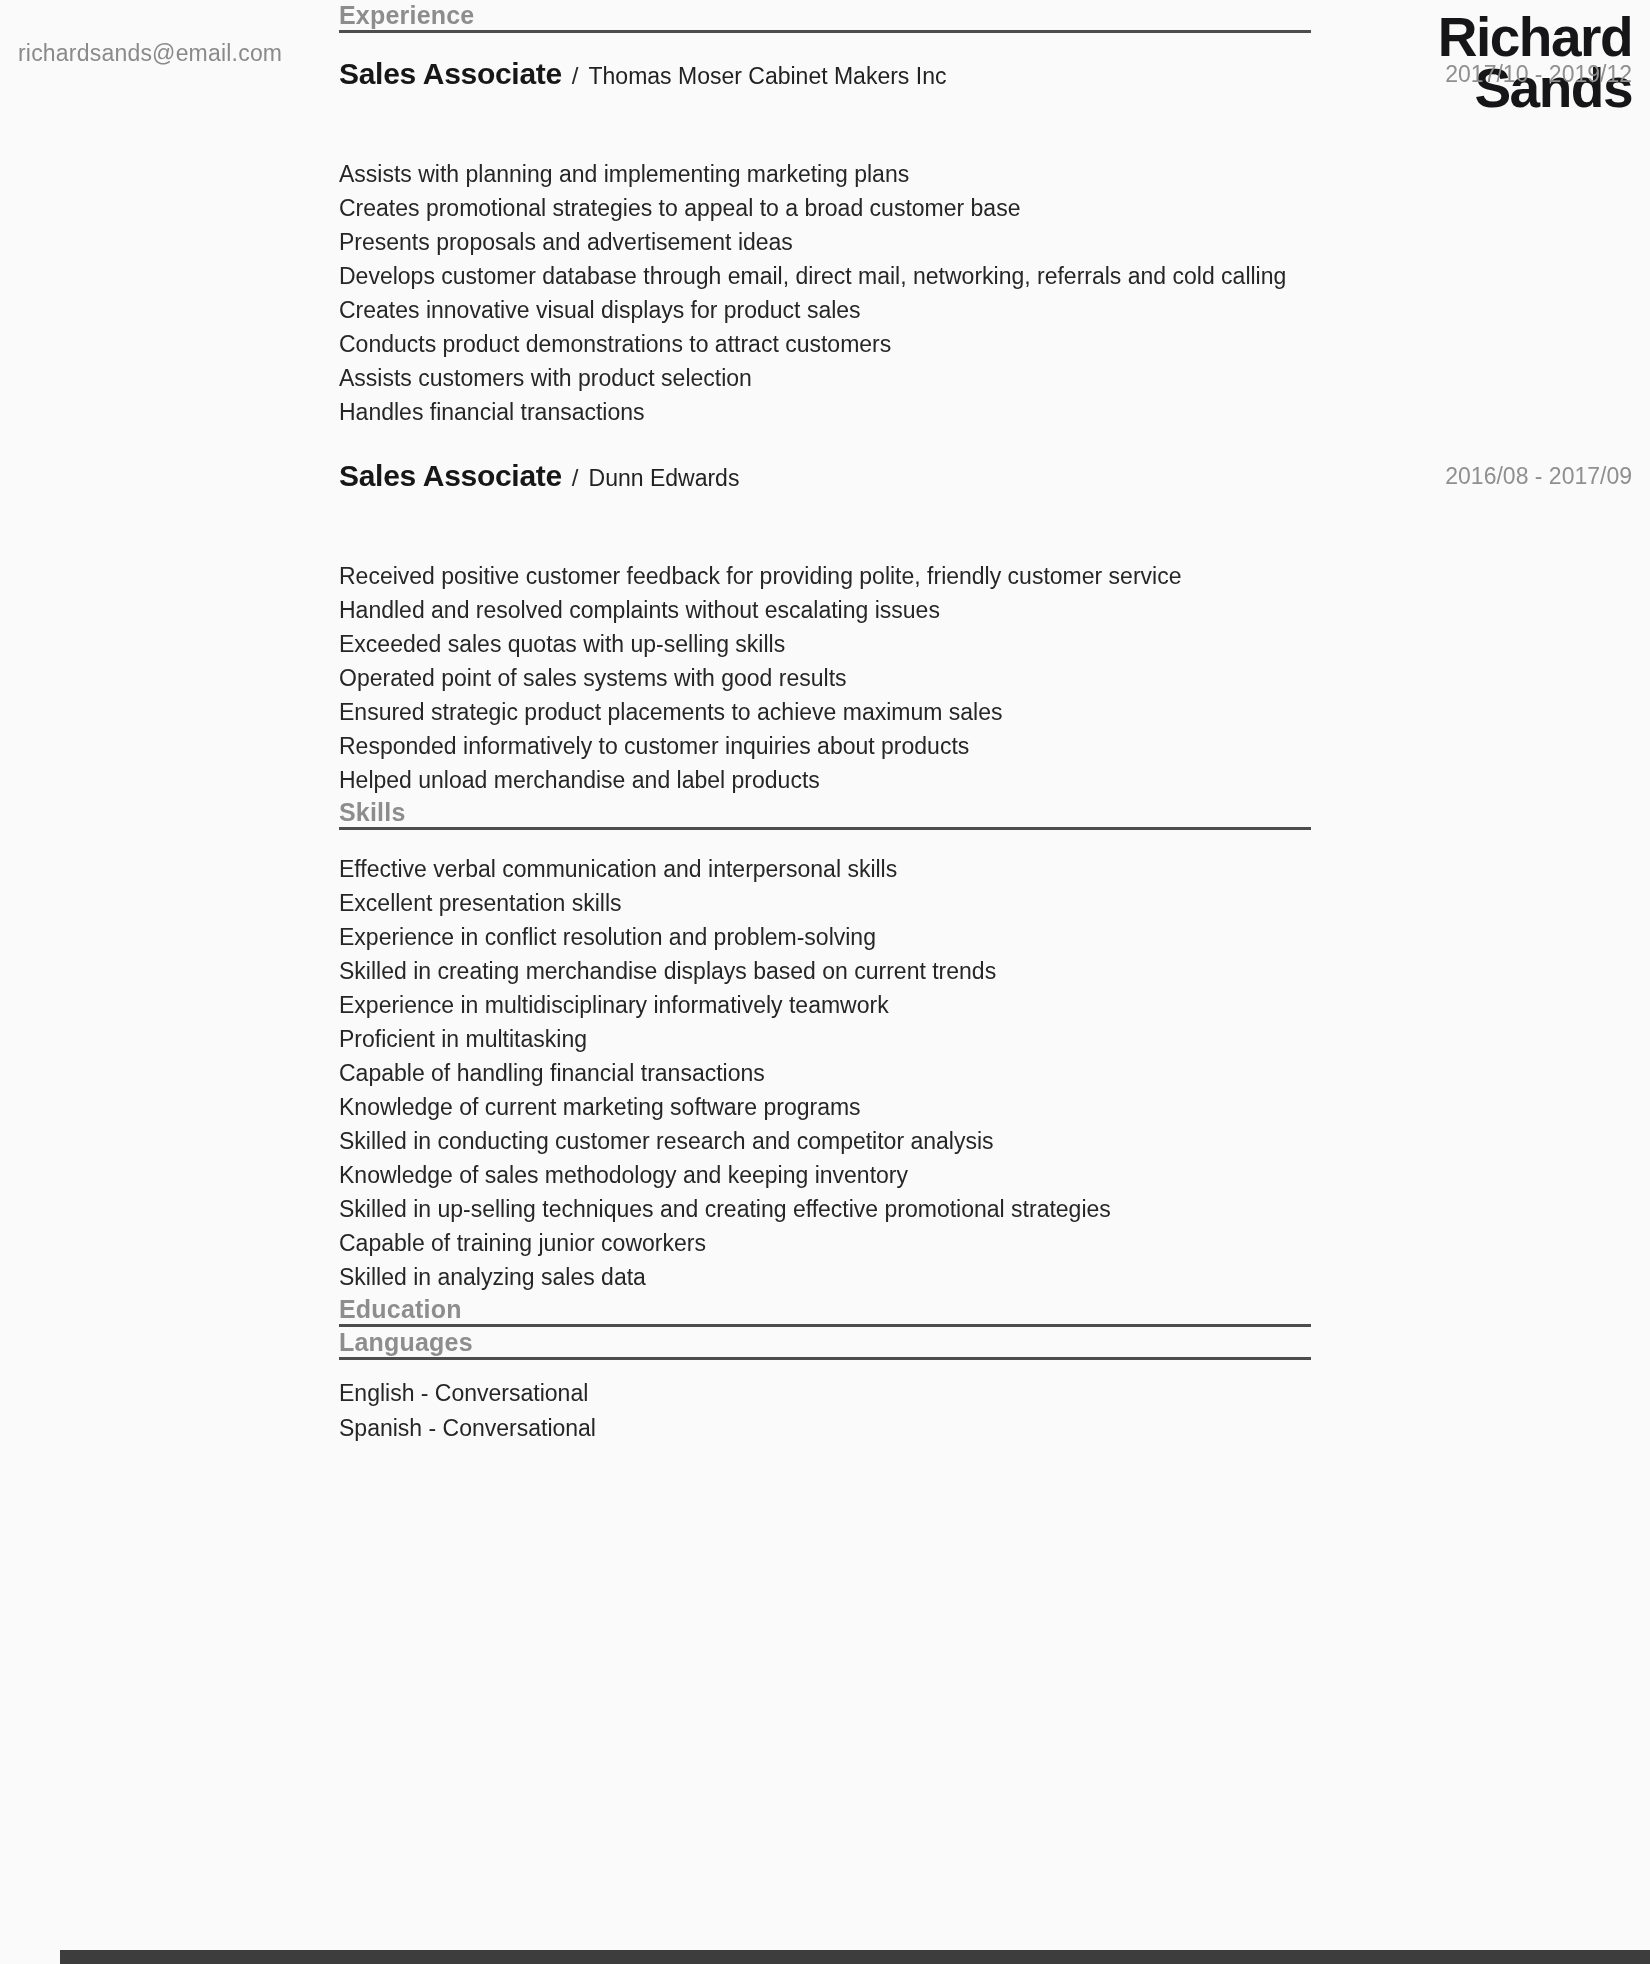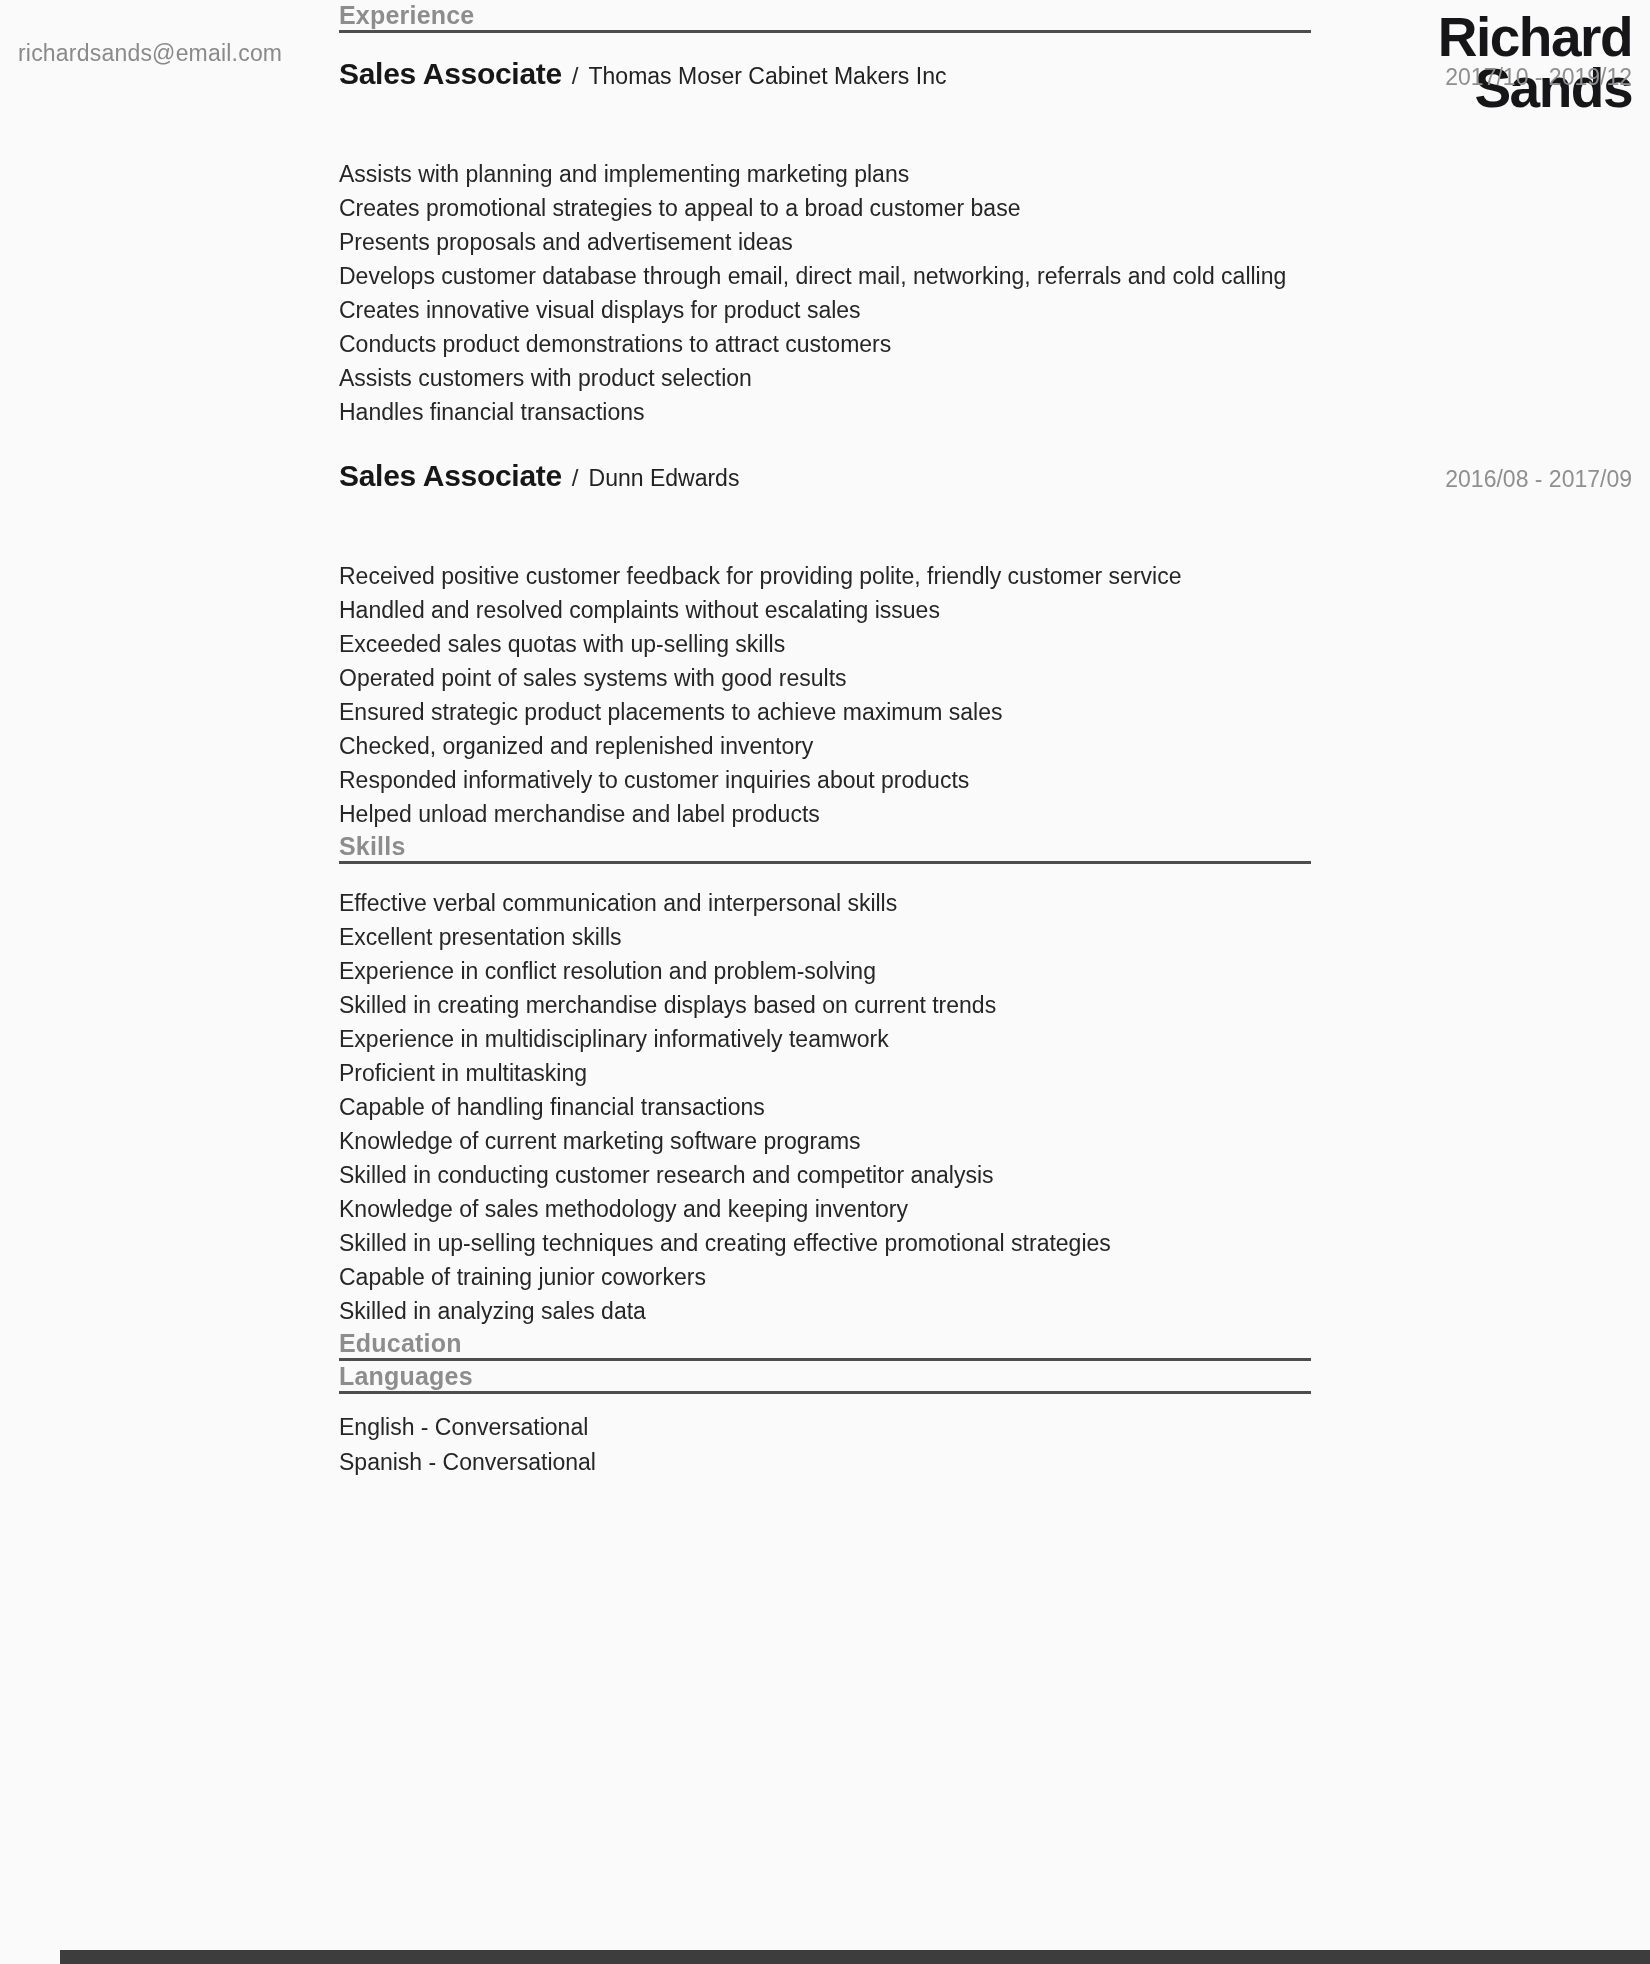"Sales Associate / Thomas Moser" .entry-head { align-items: flex-end -> center }
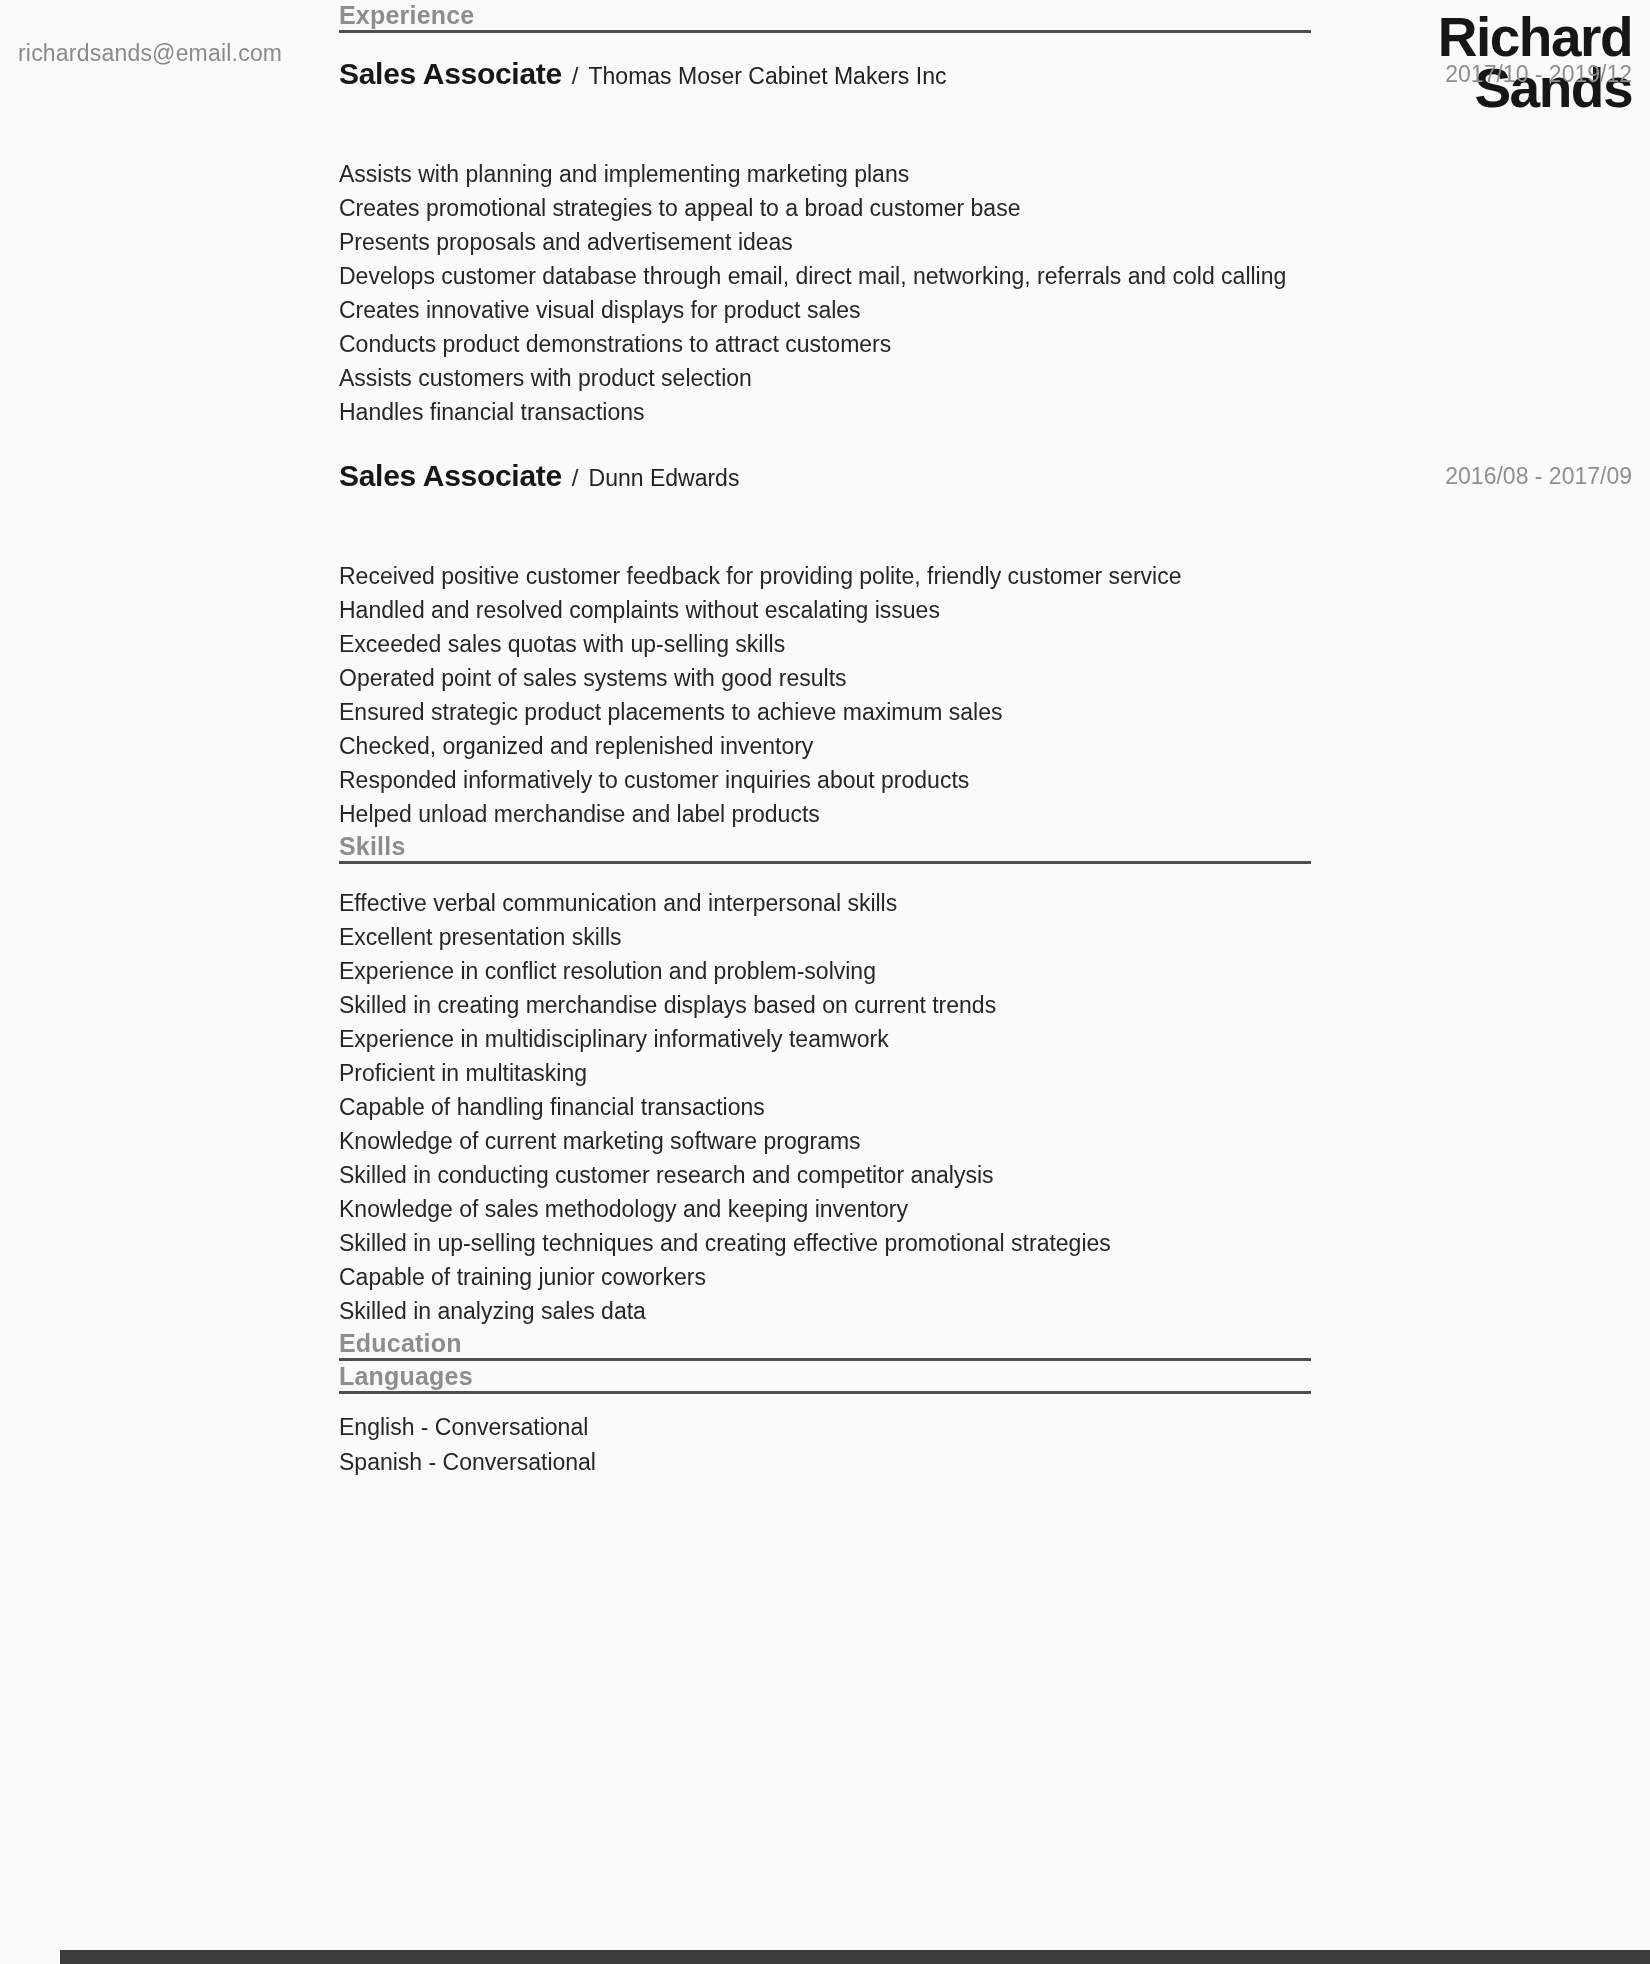"Checked, organized and replenished" li { html: <li>Checked, organized and replenished inventory</li> -> none }
